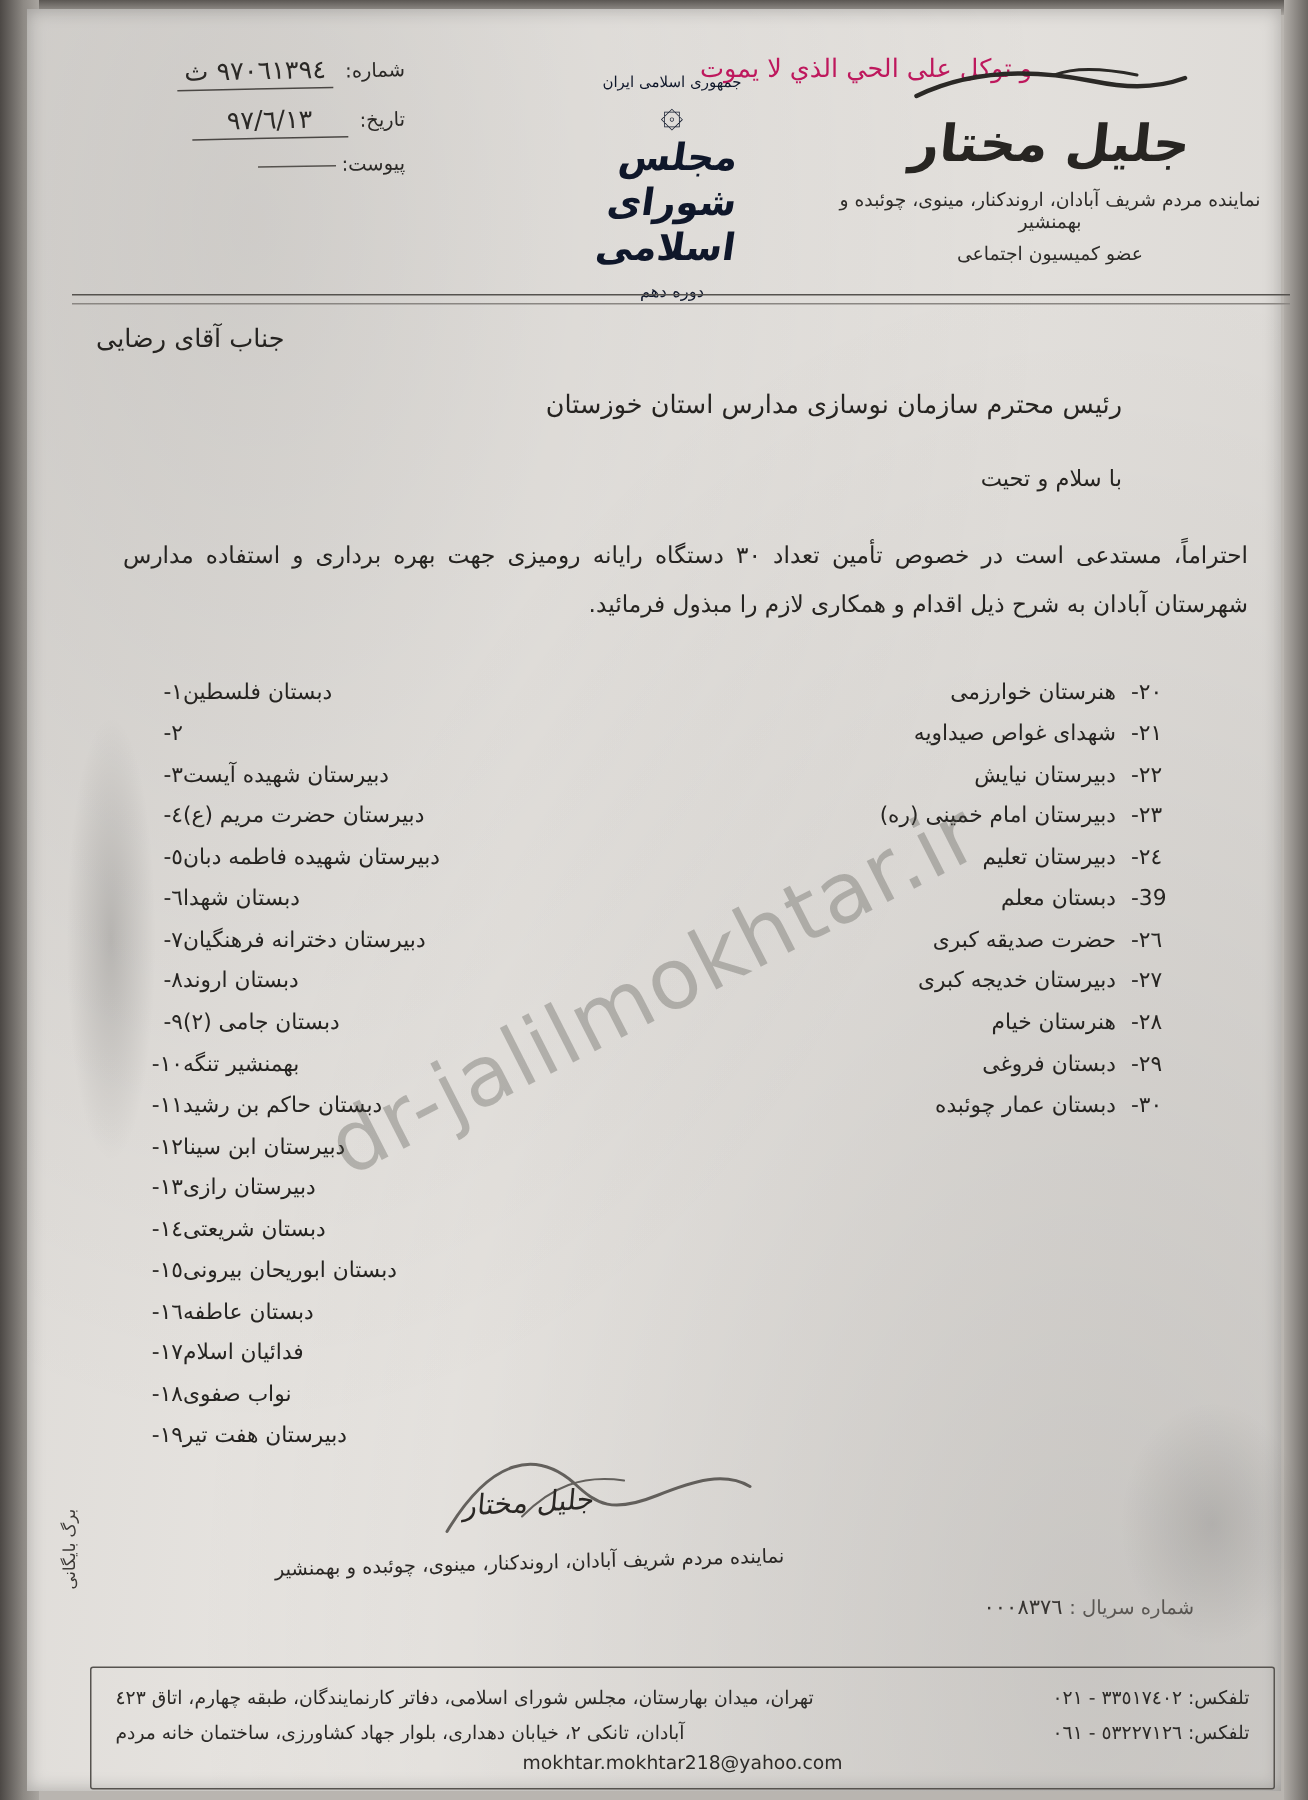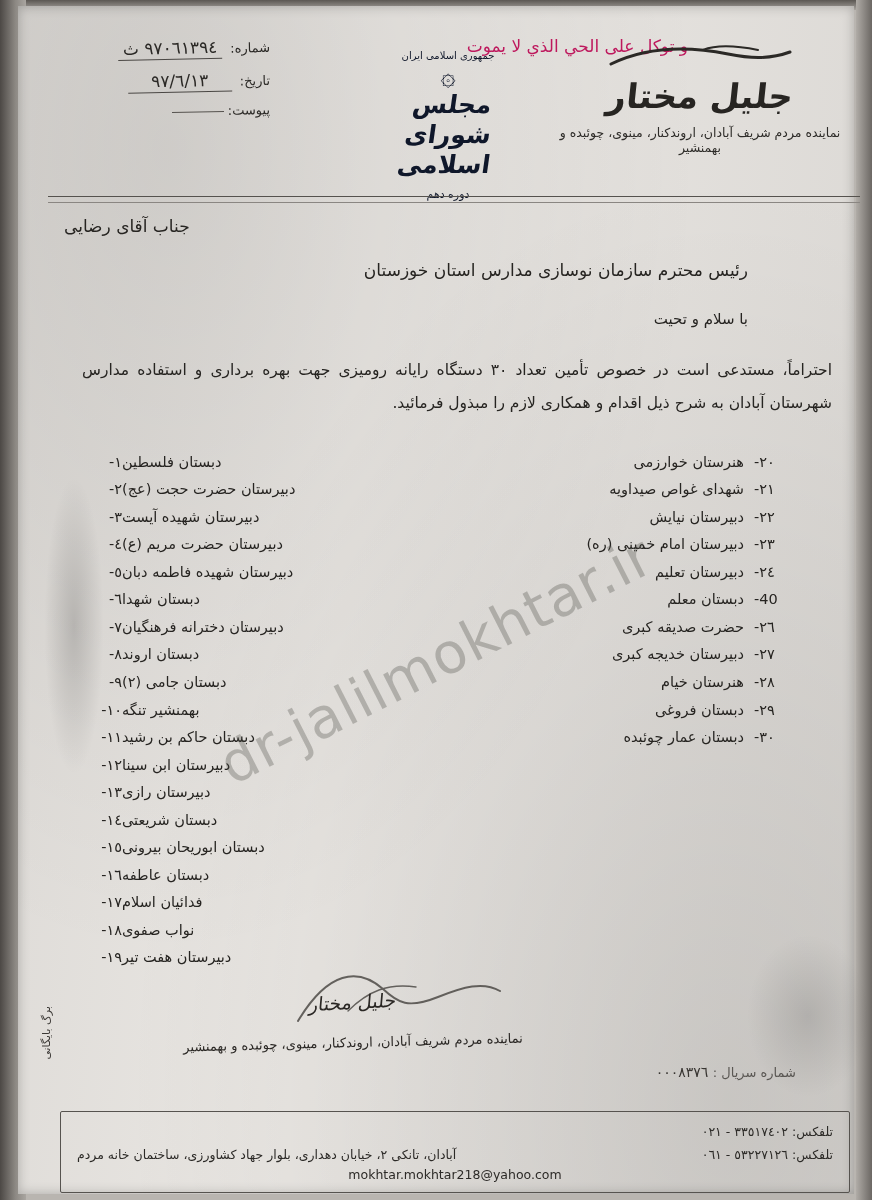"عضو کمیسیون اجتماعی" div.lh-line2 { html: none -> <div>عضو کمیسیون اجتماعی</div> }
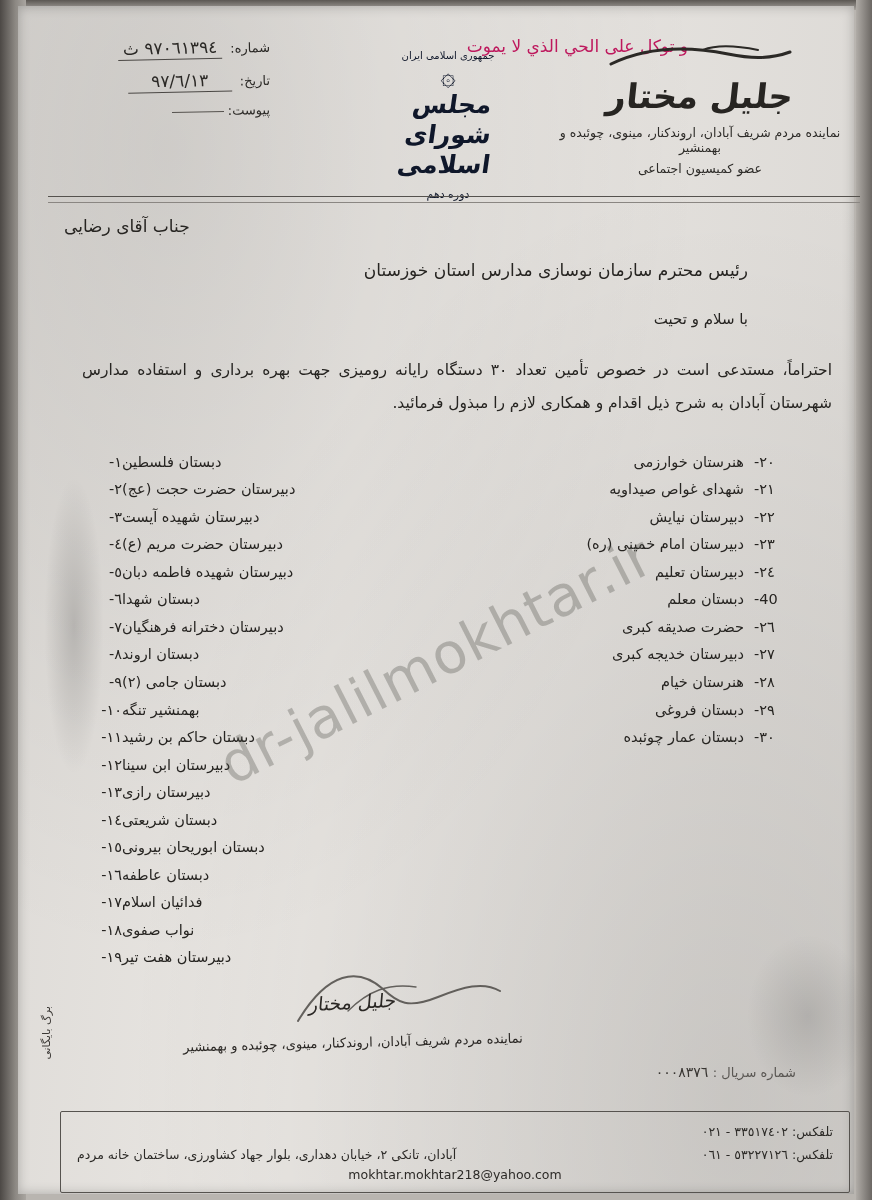"دبیرستان حضرت حجت (عج)" span.txt { html: <span>دبیرستان حضرت حجت (عج)</span> -> none }
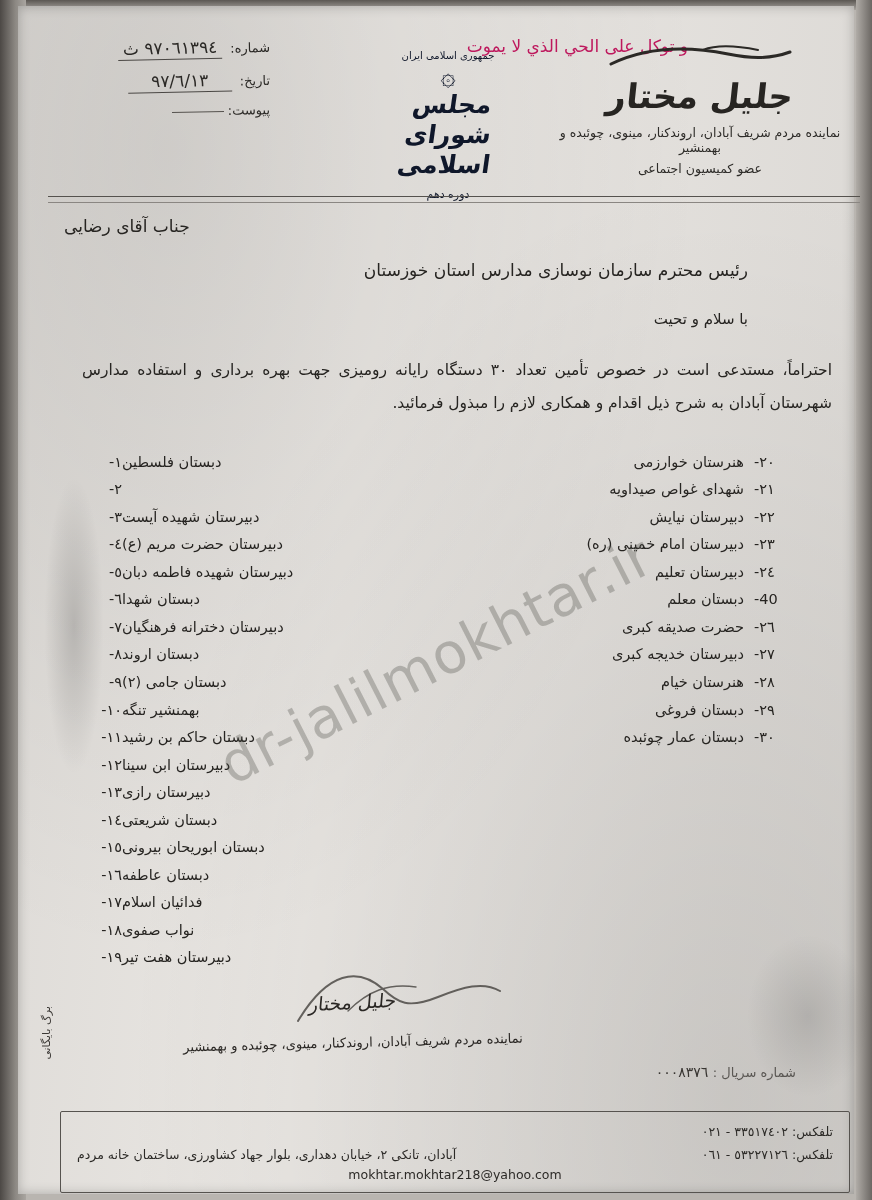"40-" span.num { text: 40- -> 39- }
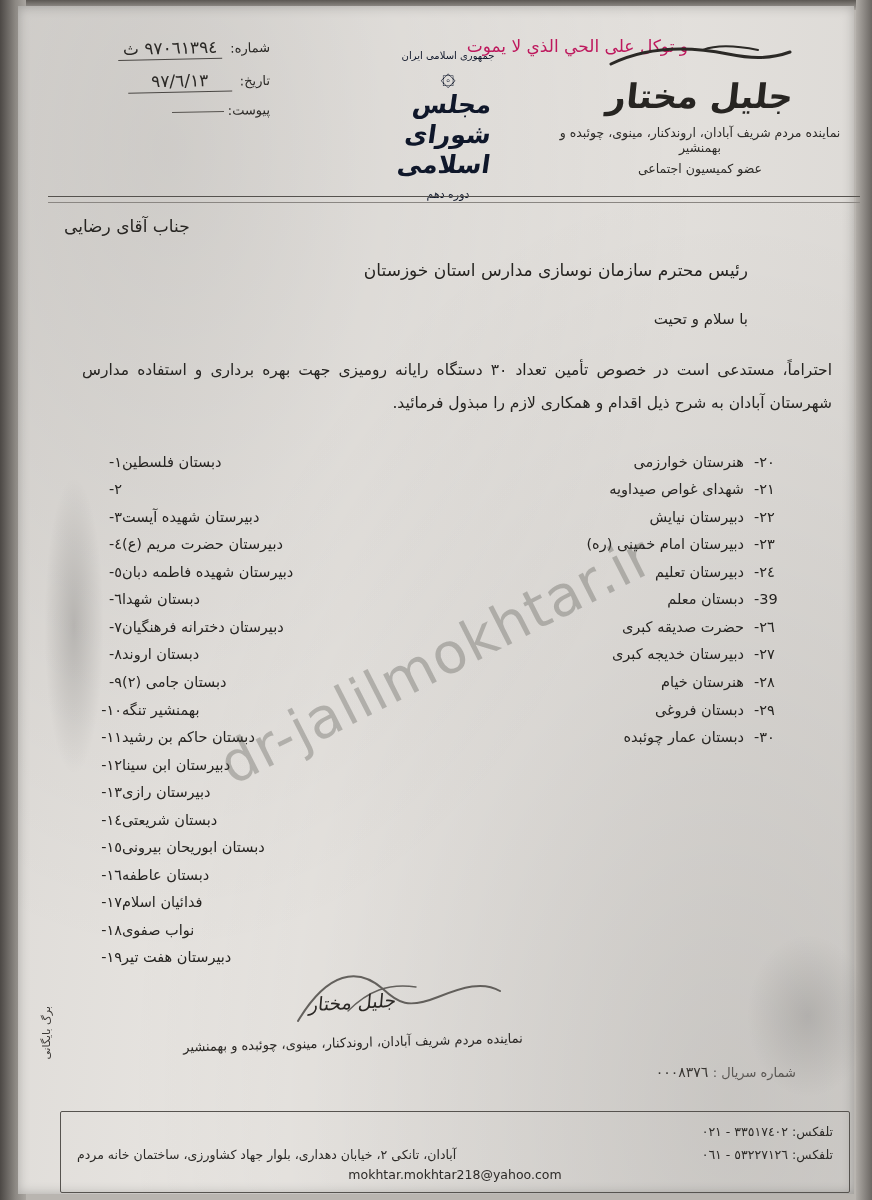"تهران، میدان بهارستان، مجلس شورای" span { html: none -> <span>تهران، میدان بهارستان، مجلس شورای اسلامی، دفاتر کارنمایندگان، طبقه چهارم، اتاق ٤٢٣</span> }
